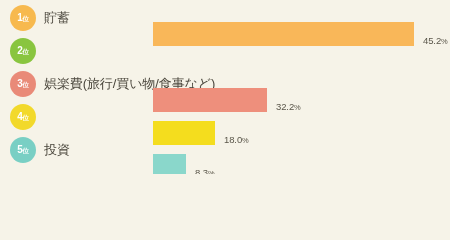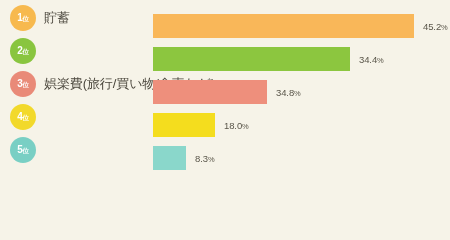"45.2%" .bar-track { align-items: center -> flex-end }
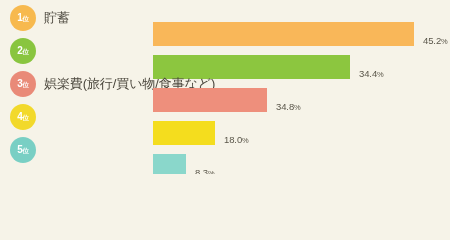"34.4%" div.bar-track { html: <div> <div></div> <div><span>34.4</span><span>%</span></div> </div> -> none }
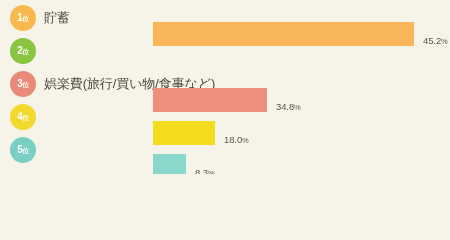"34.8" span { text: 34.8 -> 32.2 }
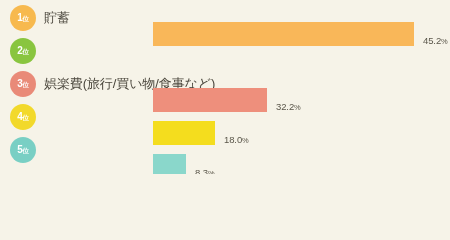"投資" div.row-label { html: none -> <div>投資</div> }
